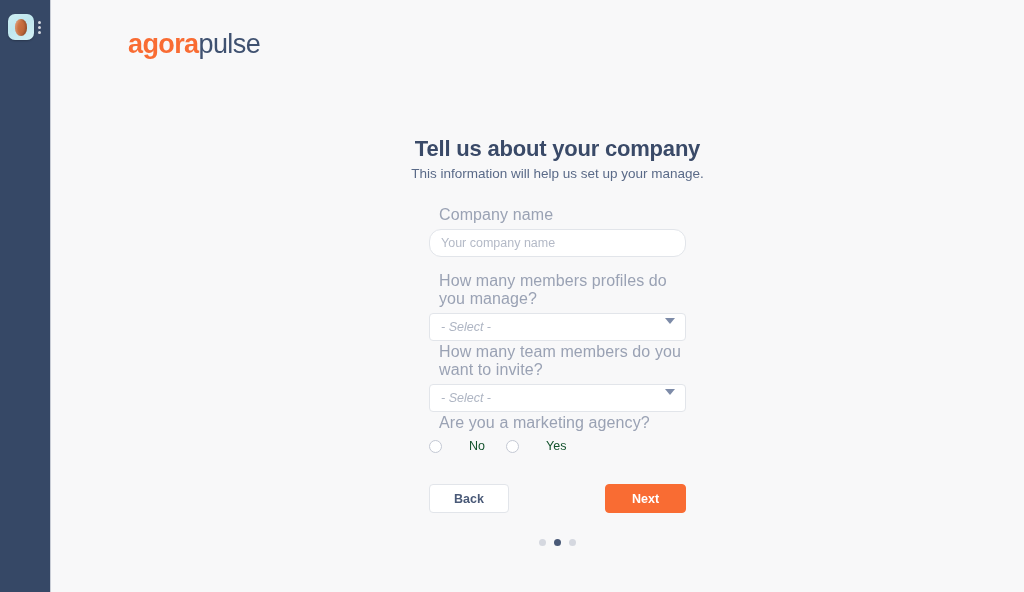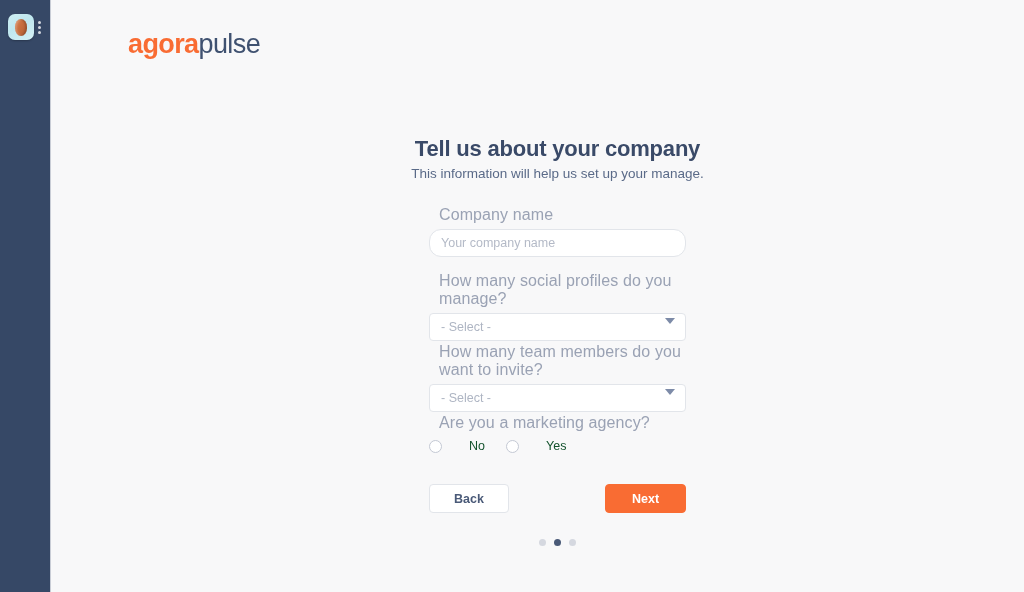"How many social profiles do" span.field-label { text: social -> members }
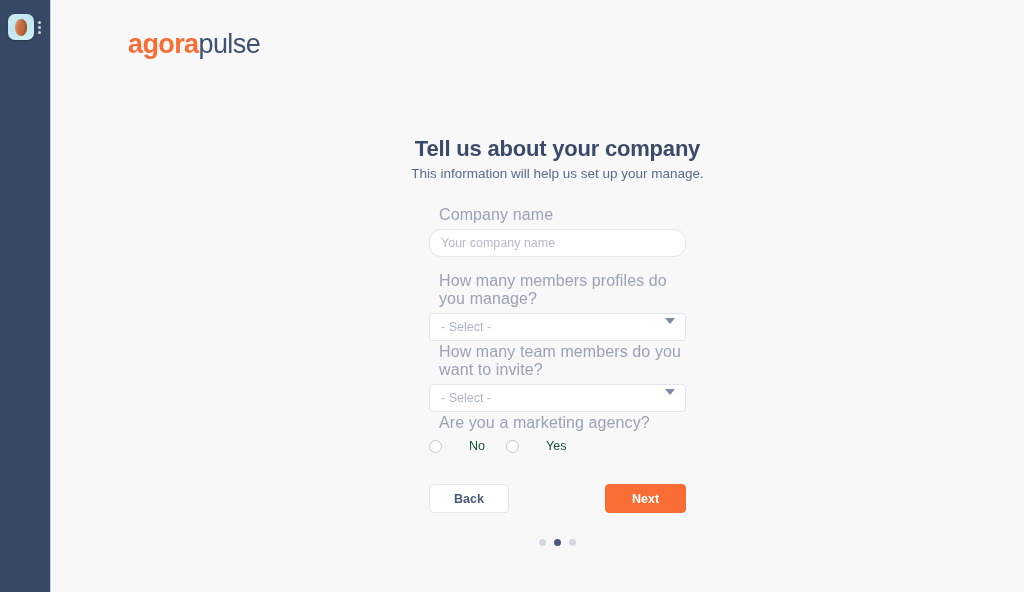"- Select -" .select-wrap { font-style: none -> italic }
